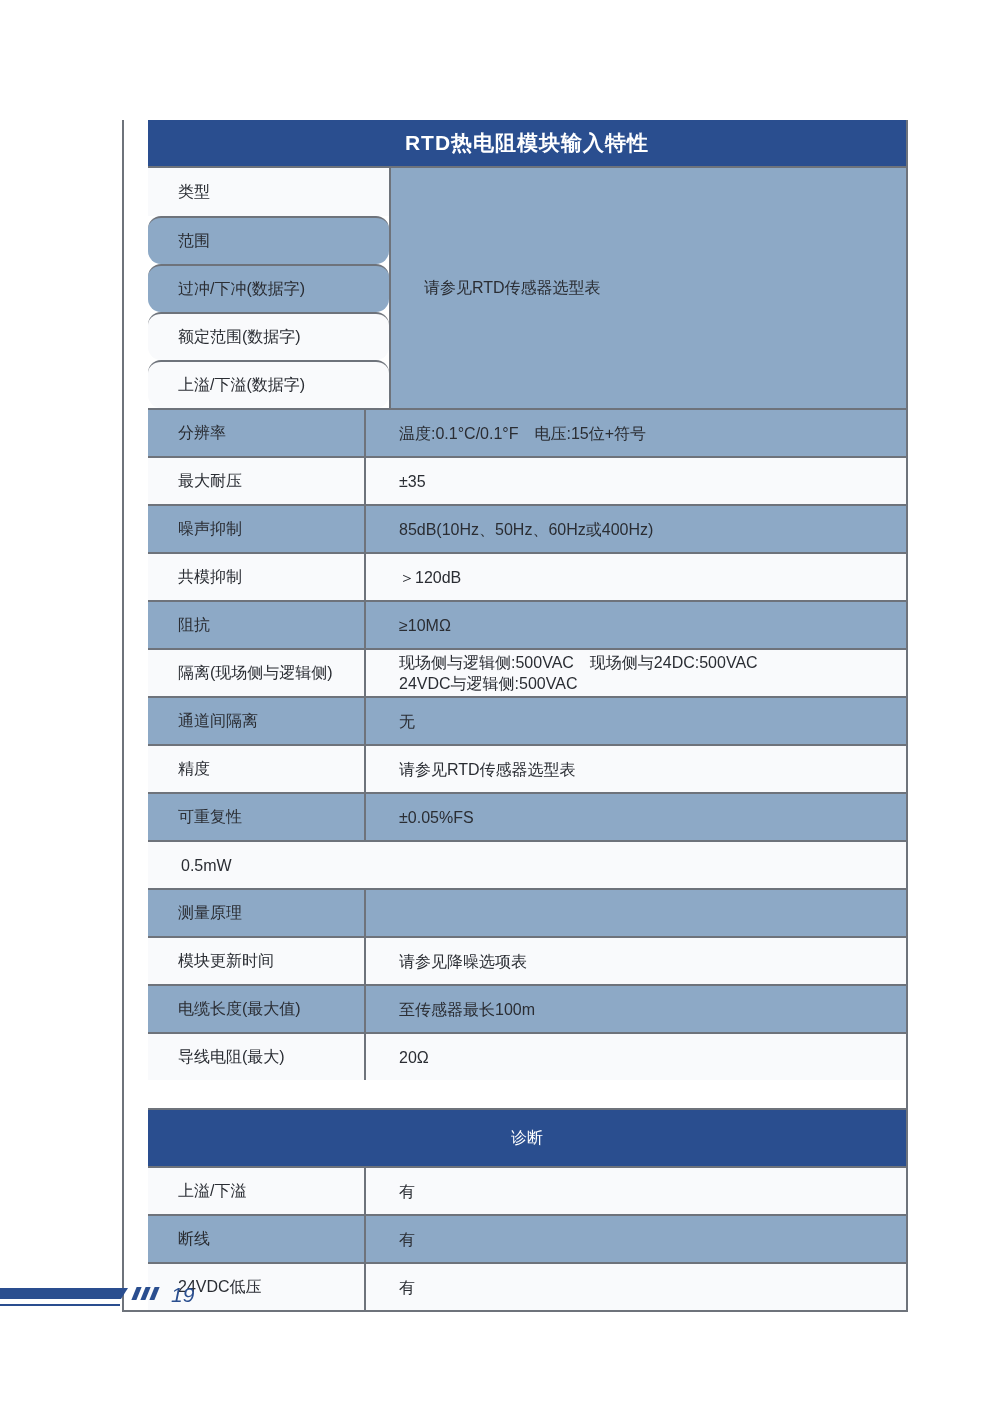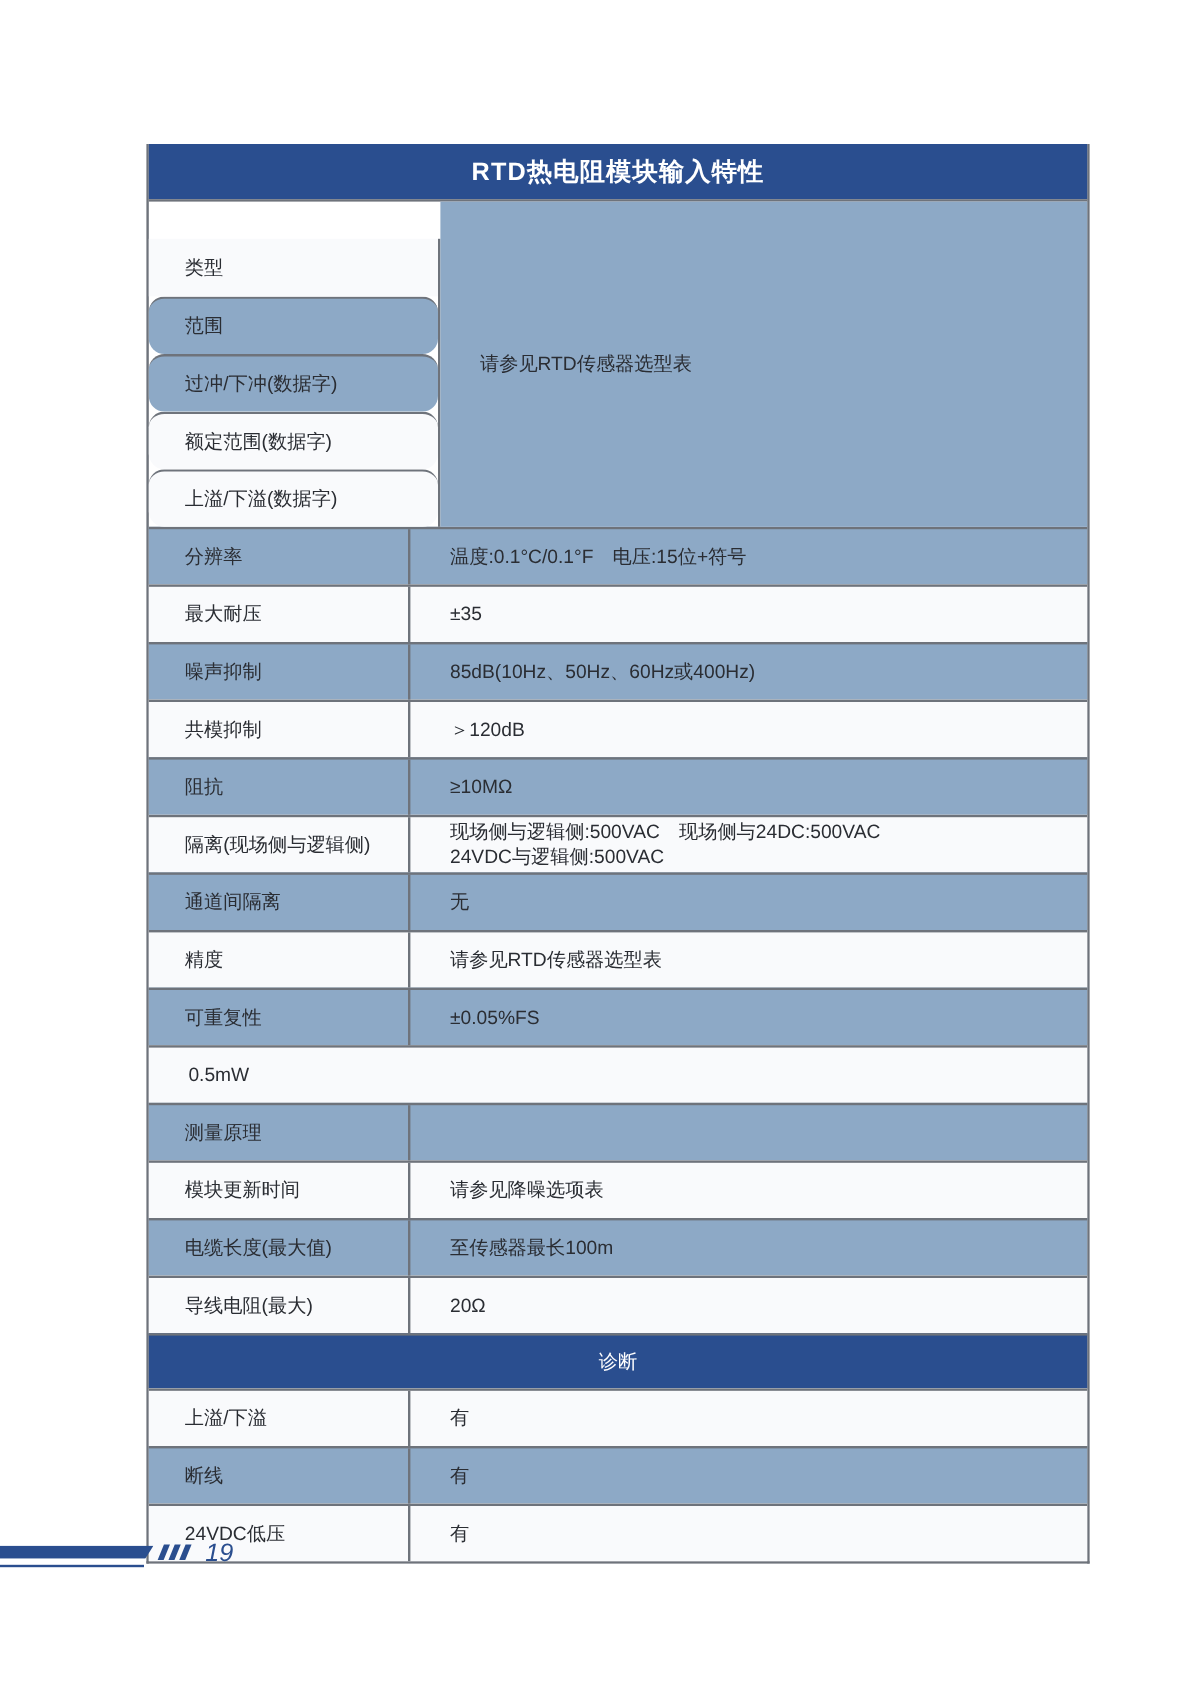"RTD热电阻模块输入特性" .spec-table { padding-left: none -> 24px }
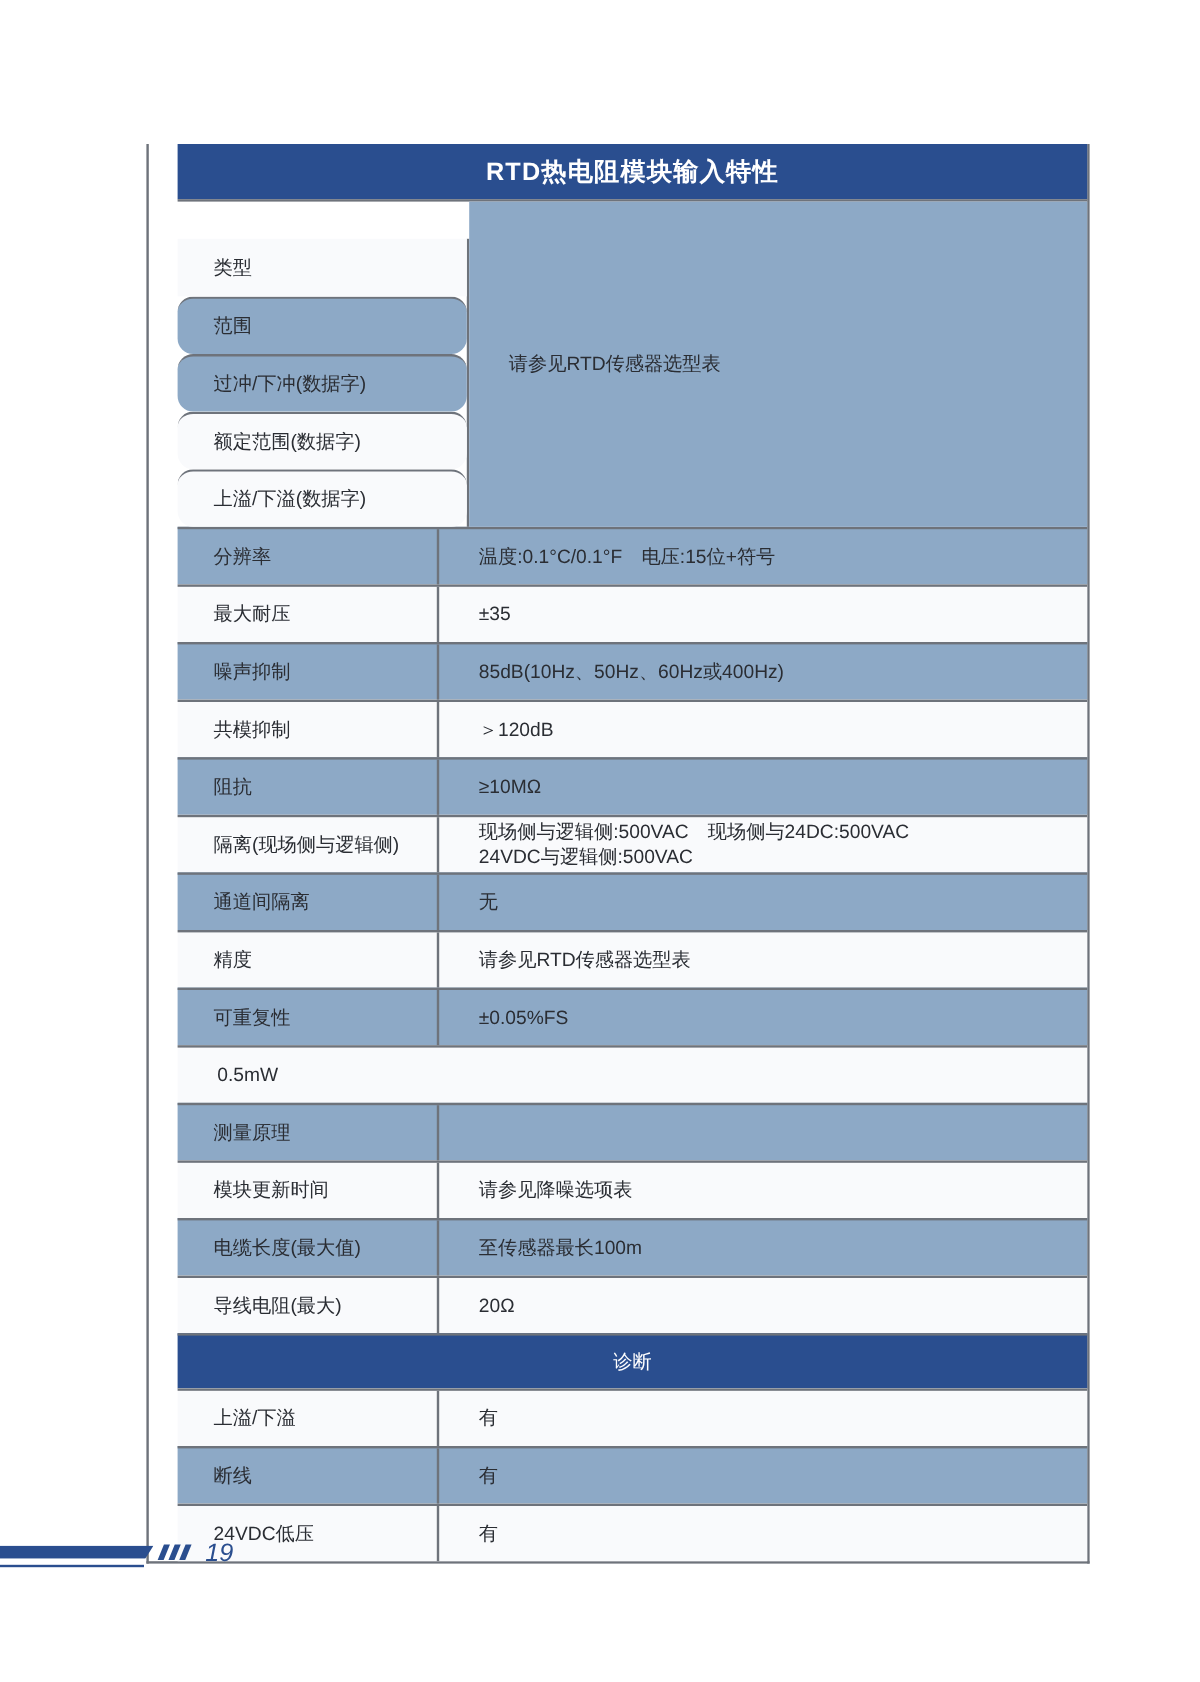"类型" .labels-col { margin-top: 31px -> none }
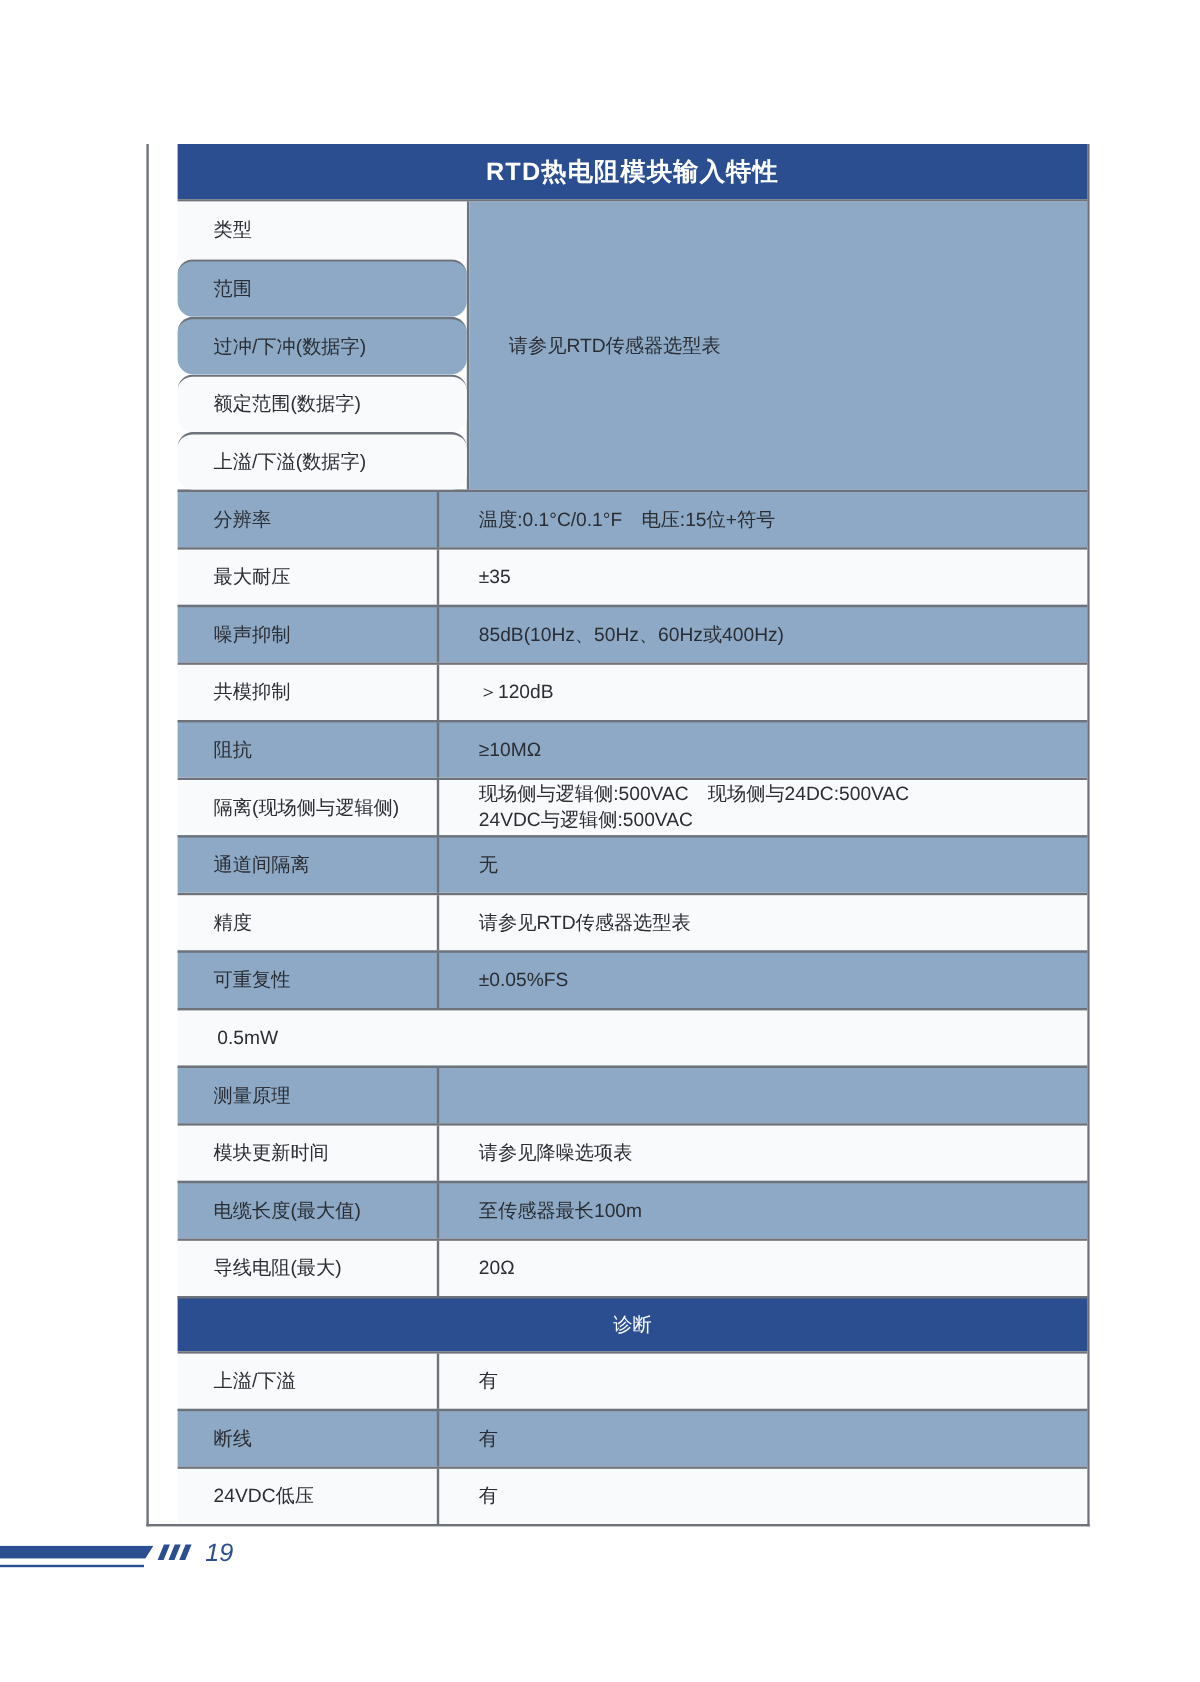"诊断" .diag-header { height: 46px -> 58px; margin-top: none -> 28px }
